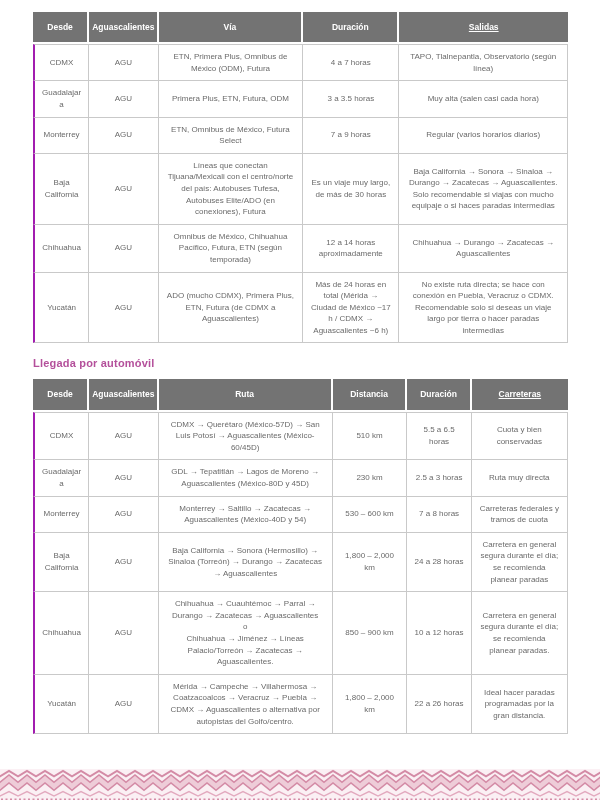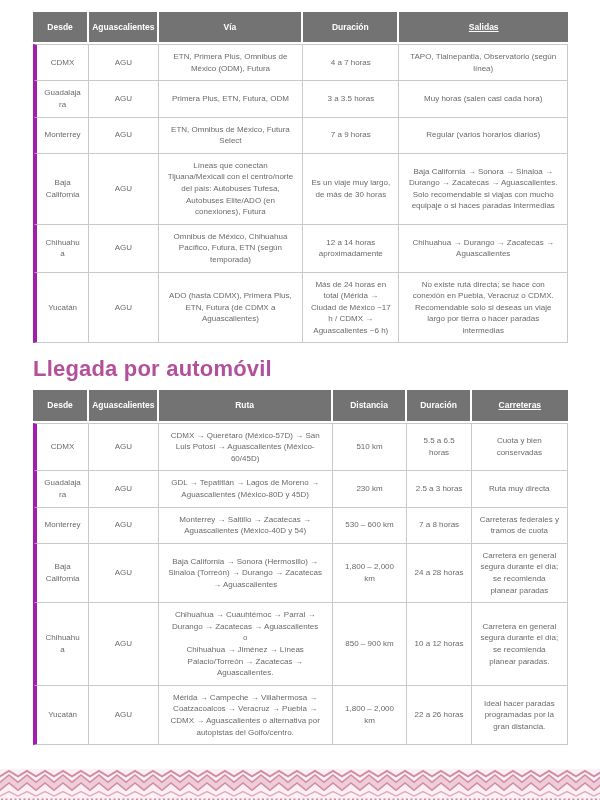"CDMX" table.data-table tbody td:first-child { border-left: 4px solid #a21caf -> 2px solid #a21caf }
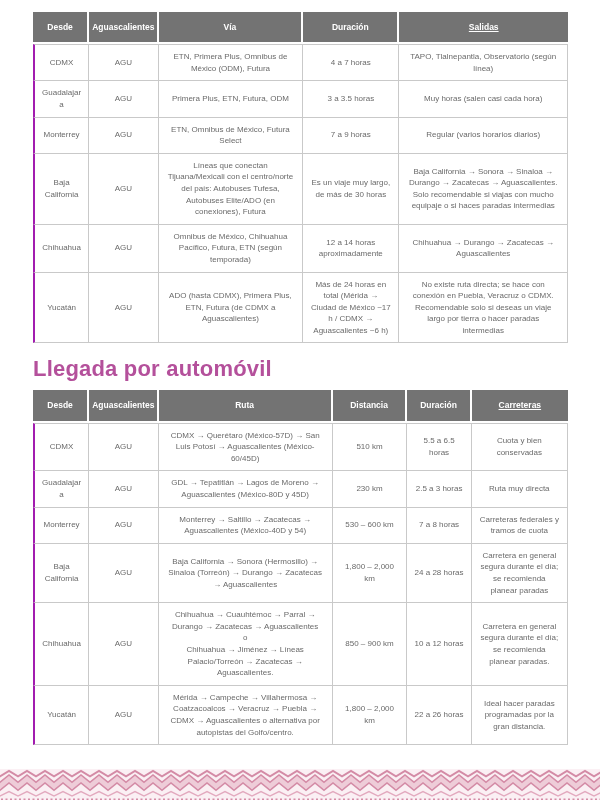"Muy horas (salen casi cada" td { text: horas -> alta }
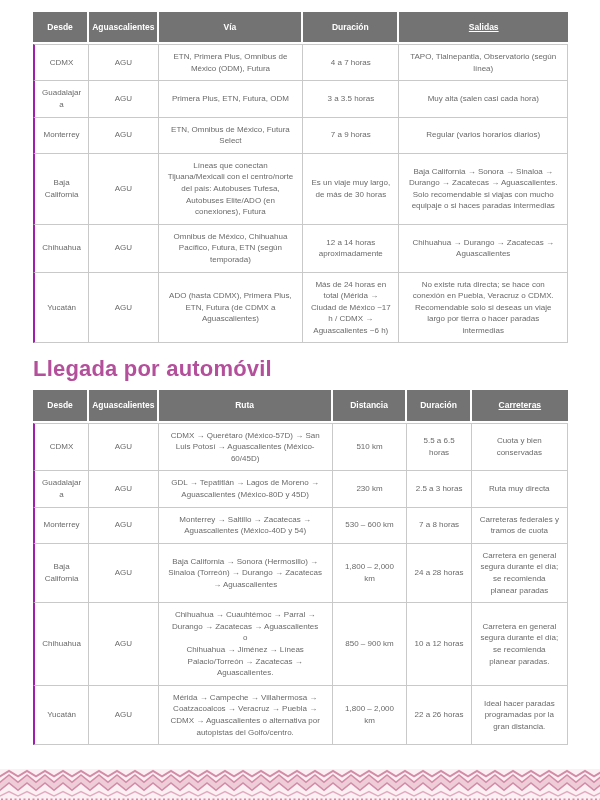"ADO (hasta CDMX), Primera Plus," td { text: hasta -> mucho }
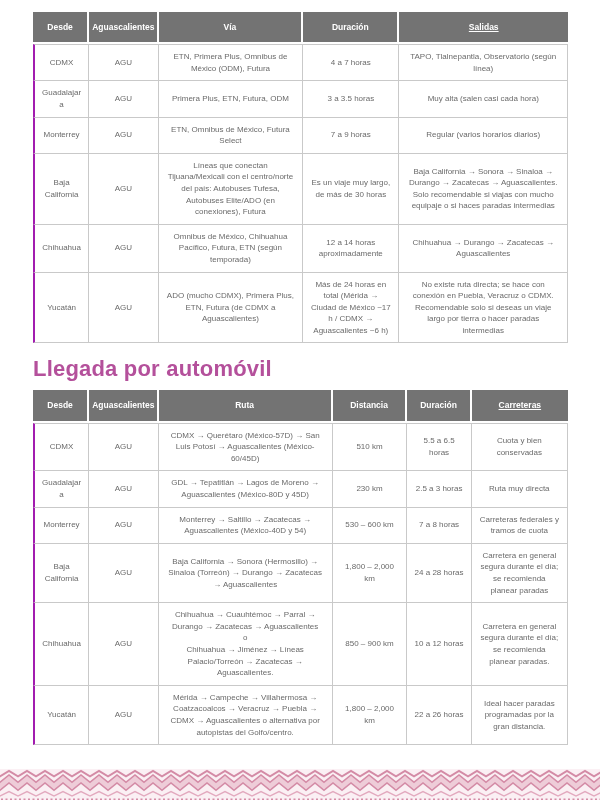"Llegada por automóvil" h2.section-title { font-size: 22px -> 11px }
